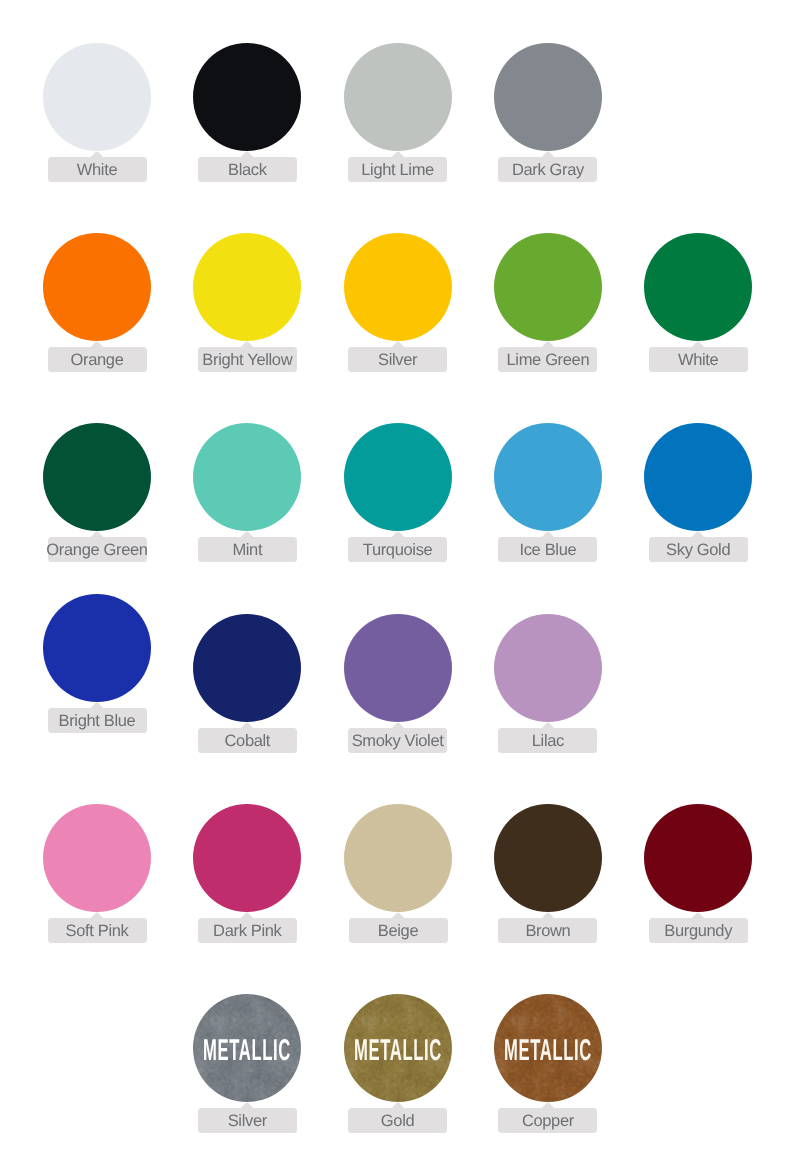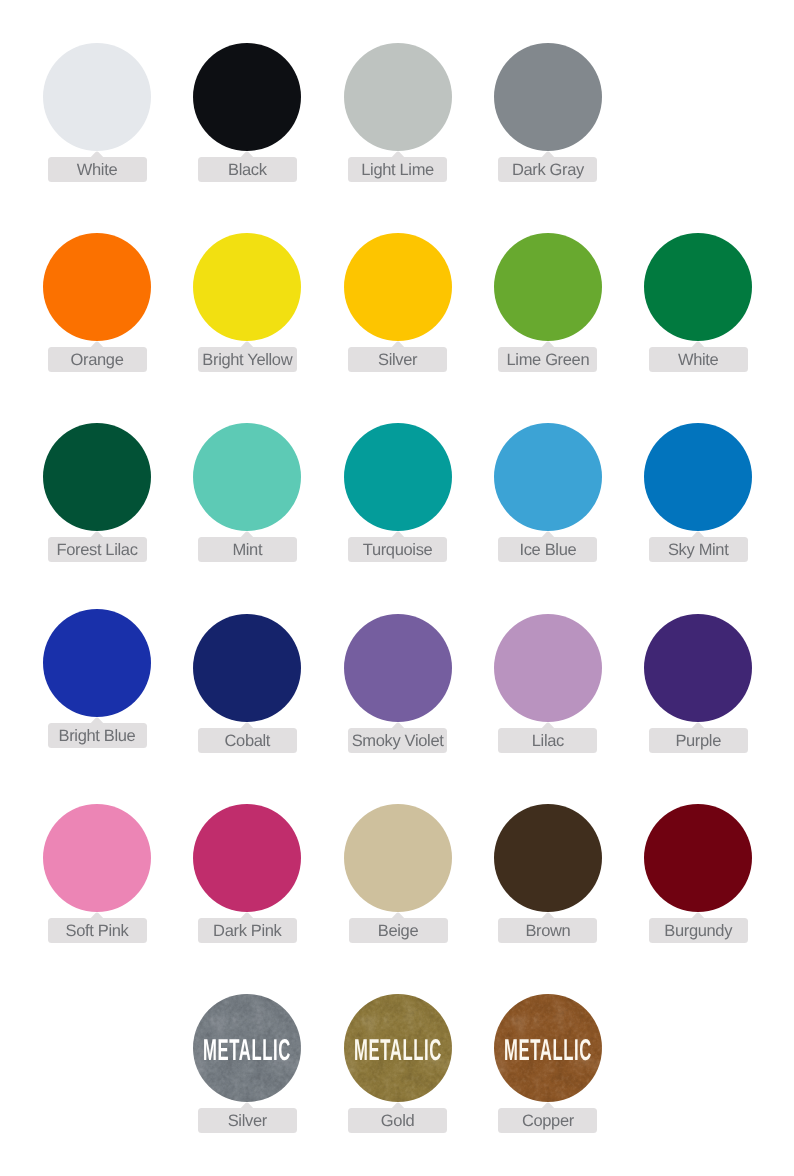"Forest Lilac" span.tag-label { text: Forest Lilac -> Orange Green }
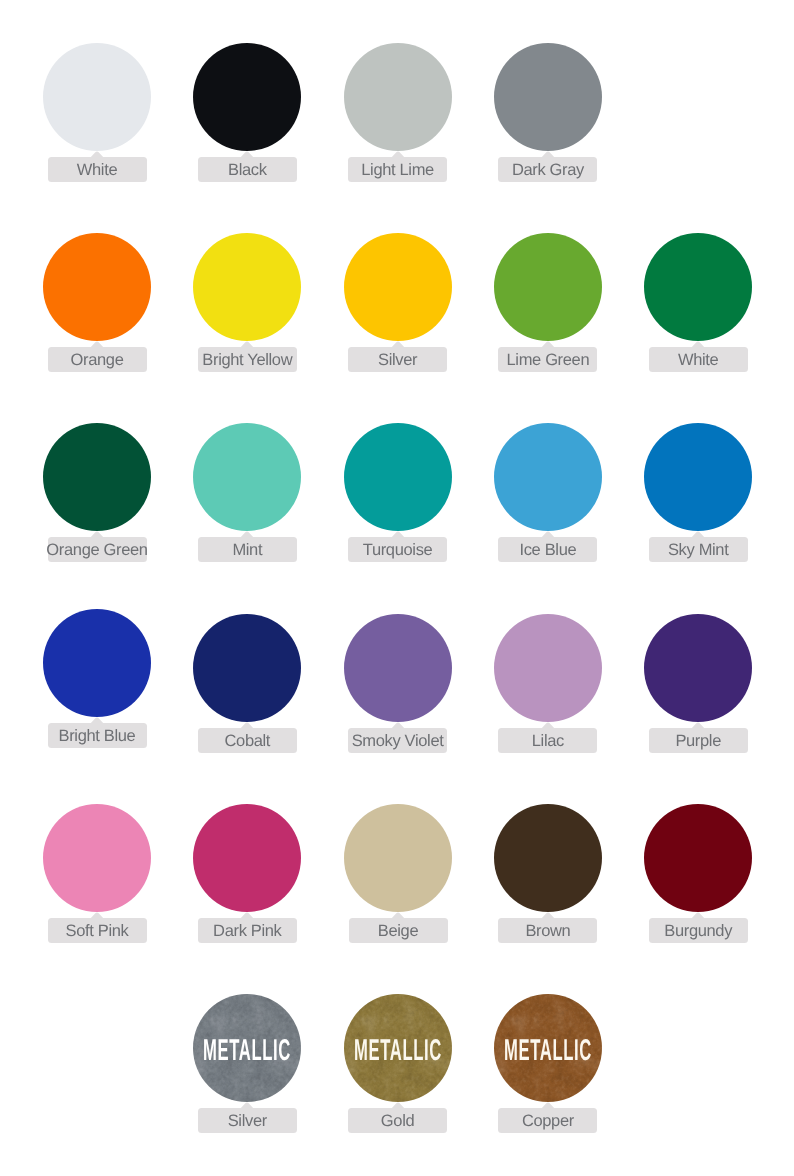"Sky Mint" span.tag-label { text: Mint -> Gold }
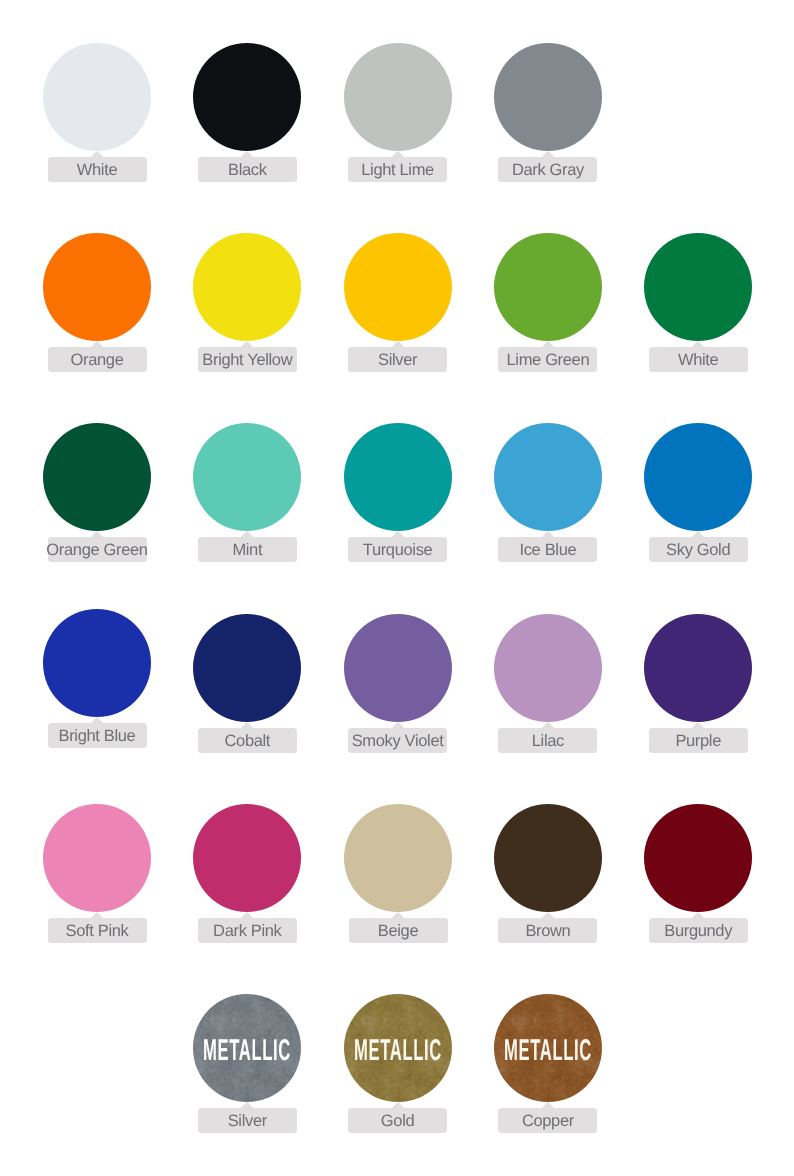"Bright Blue" div.swatch { top: 609px -> 594px }
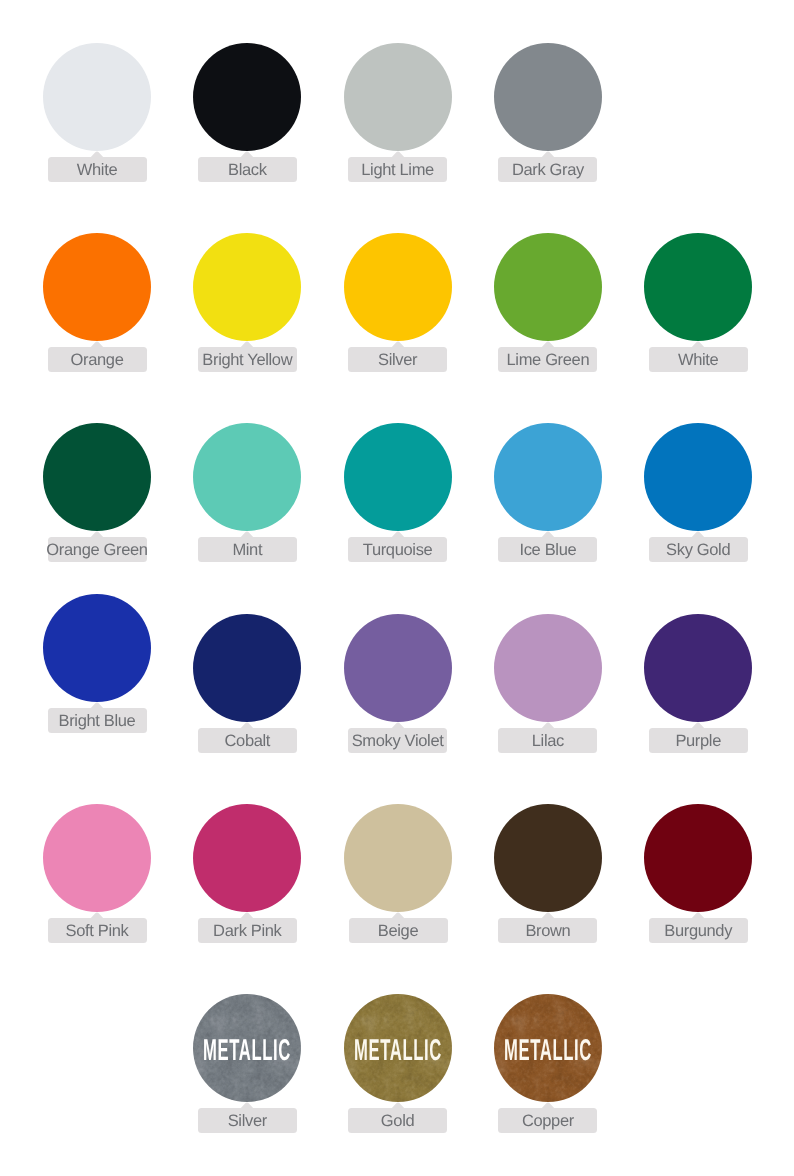"Purple" div.swatch { html: <div> <div></div> <div> <svg> <path></path> </svg> <span>Purple</span> </div> </div> -> none }
